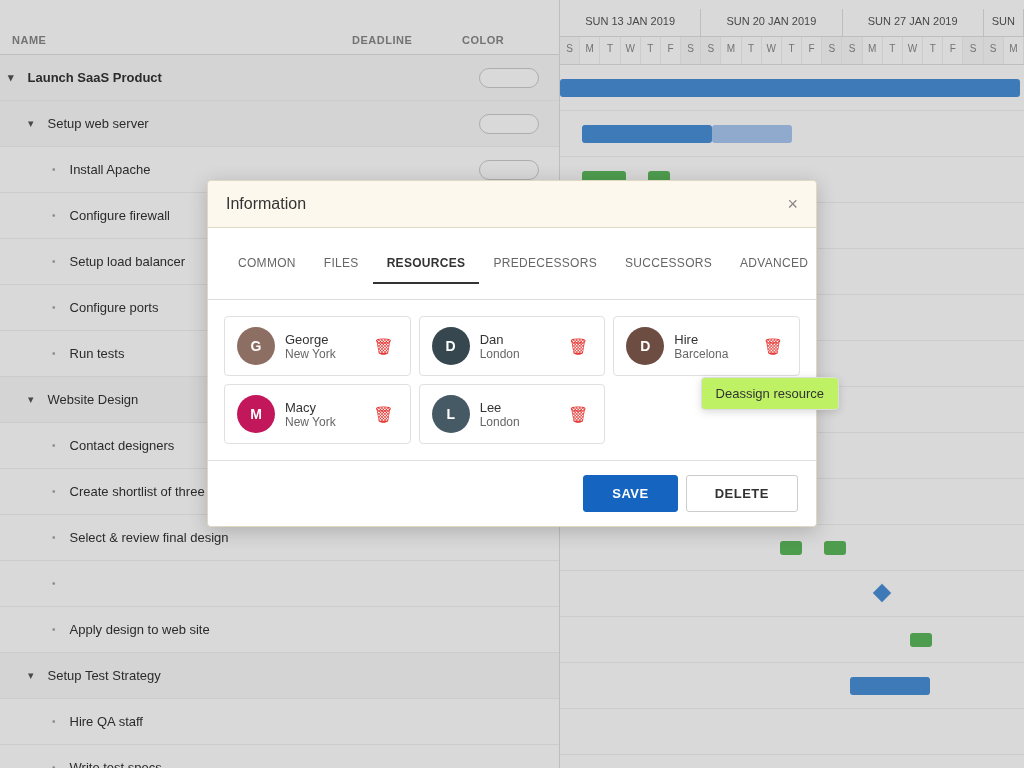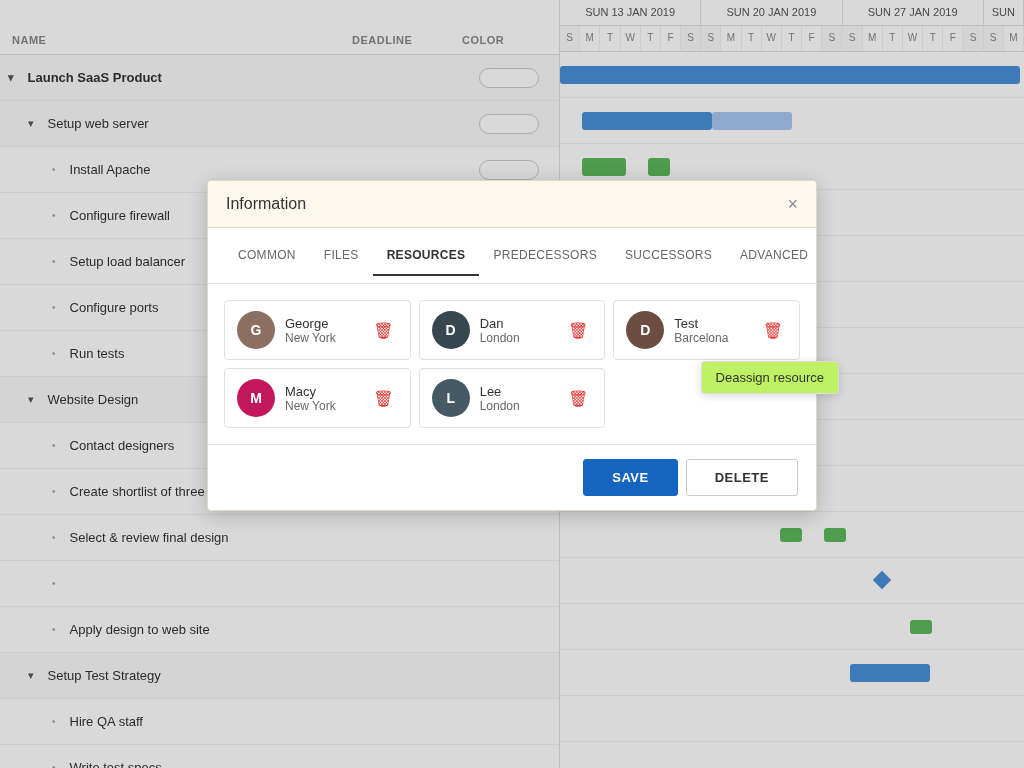"SUN 13 JAN 2019" .gantt-header { height: 52px -> 65px }
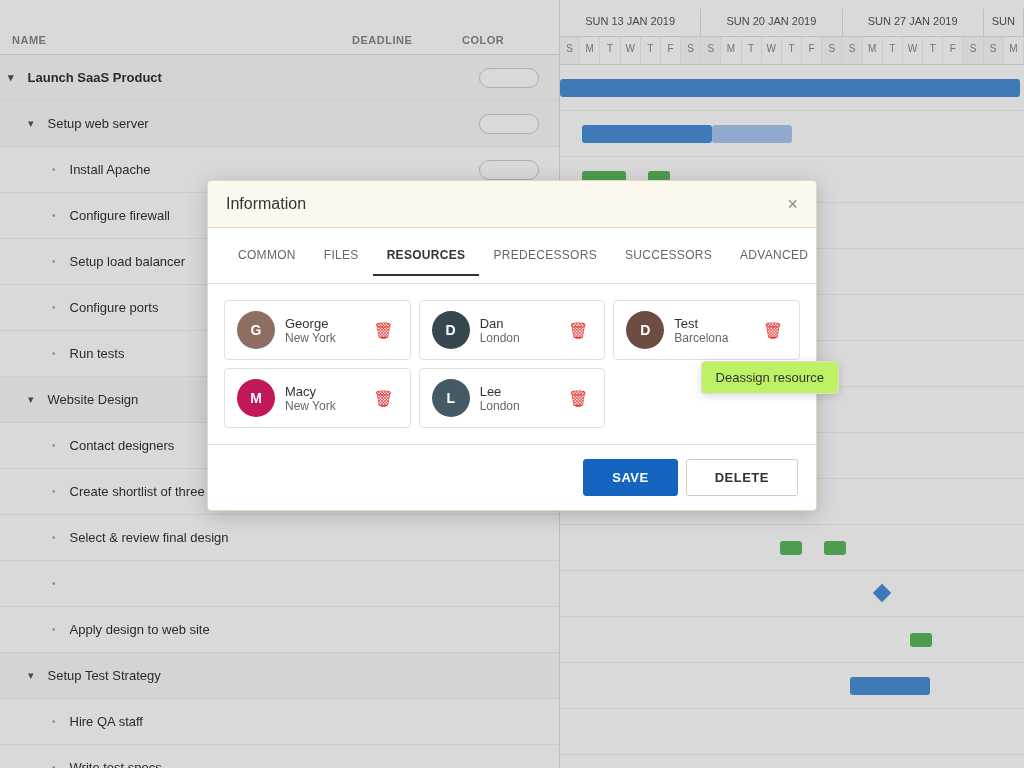"COMMON" .modal-tabs { padding: 8px 16px -> 16px 16px }
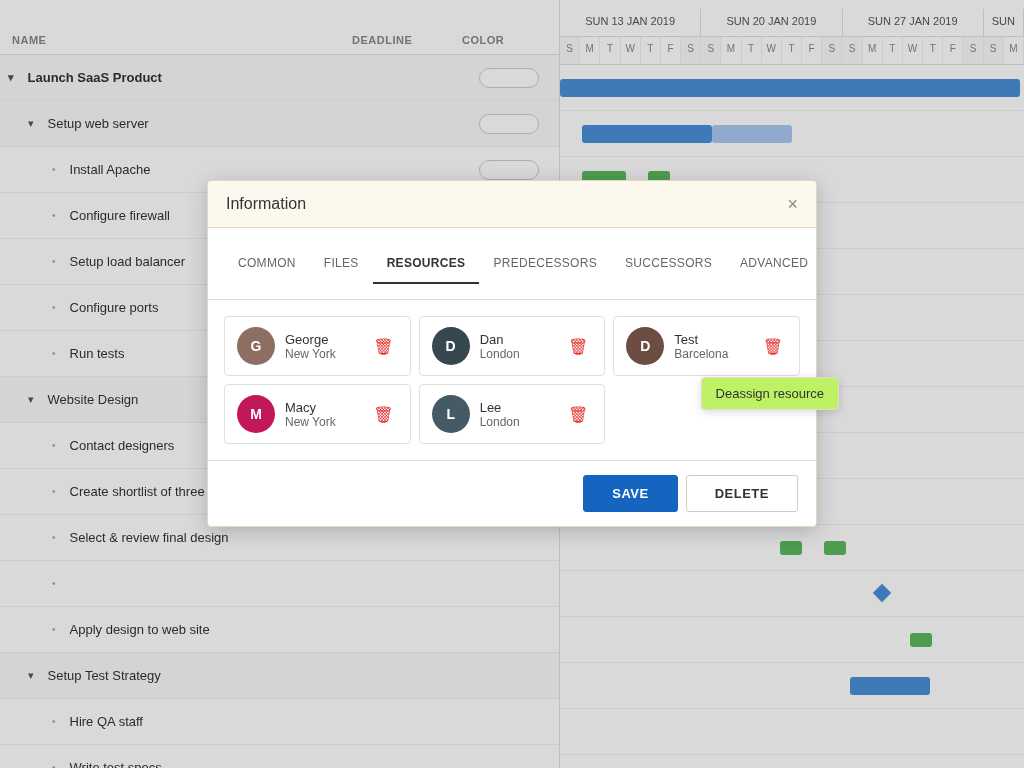"Test" div.resource-name { text: Test -> Hire }
